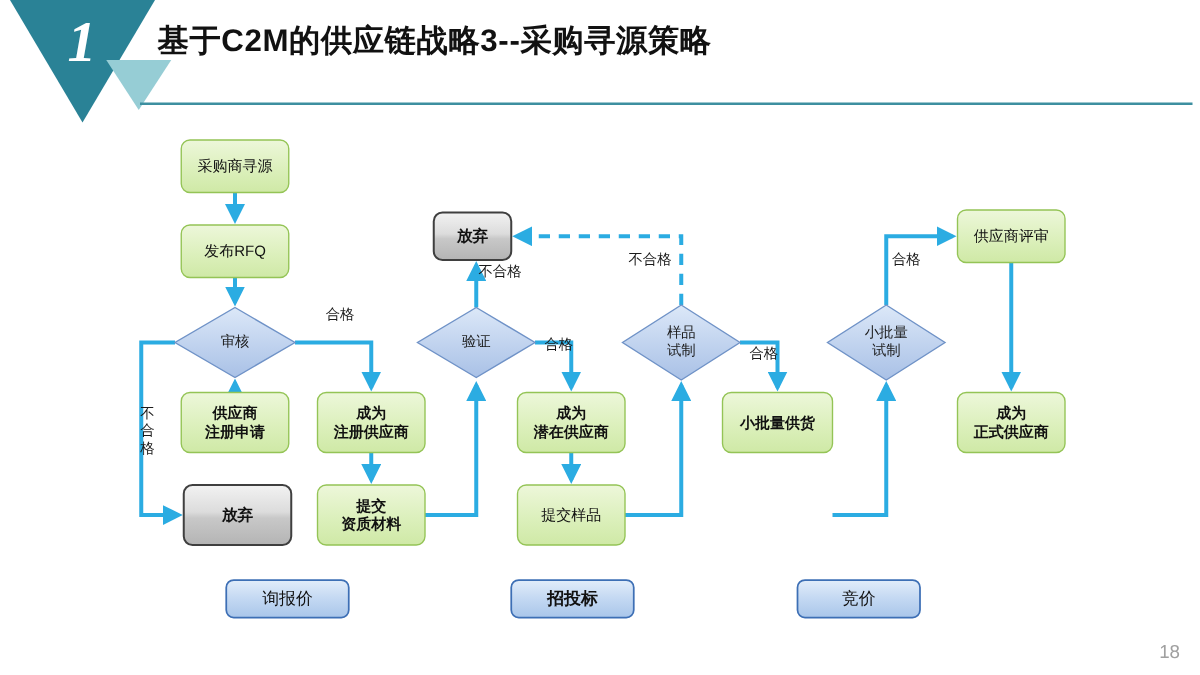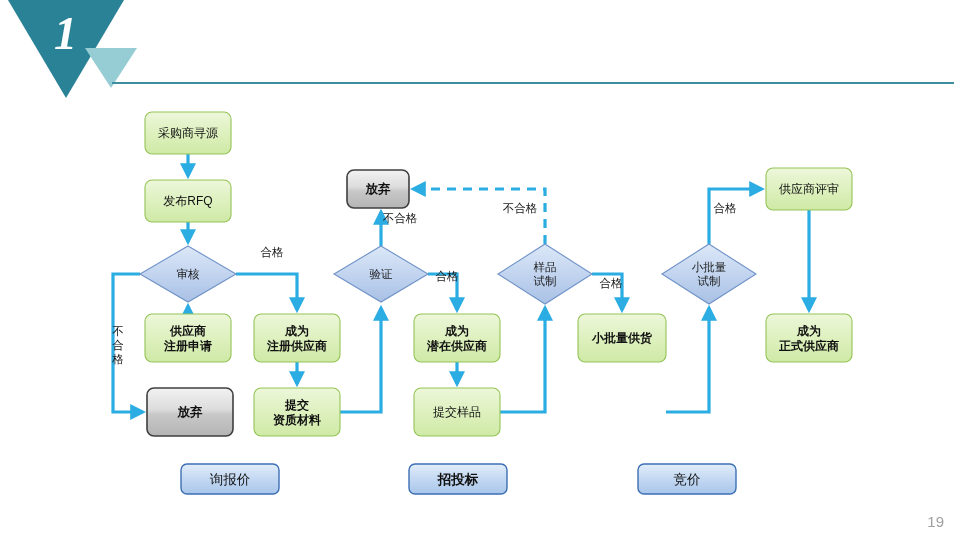"基于C2M的供应链战略3--采购寻源策略" div { html: none -> <div>基于C2M的供应链战略3--采购寻源策略</div> }
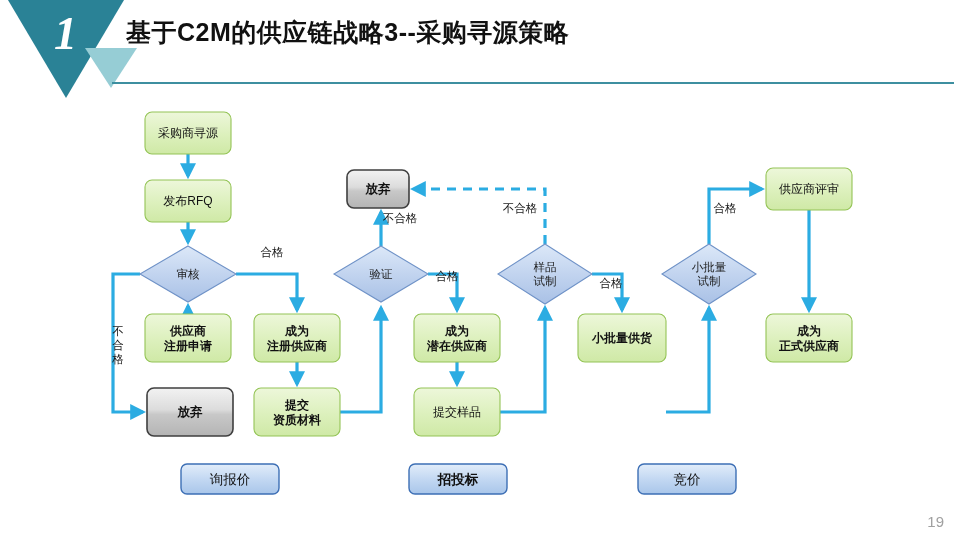"19" div { text: 19 -> 18 }
